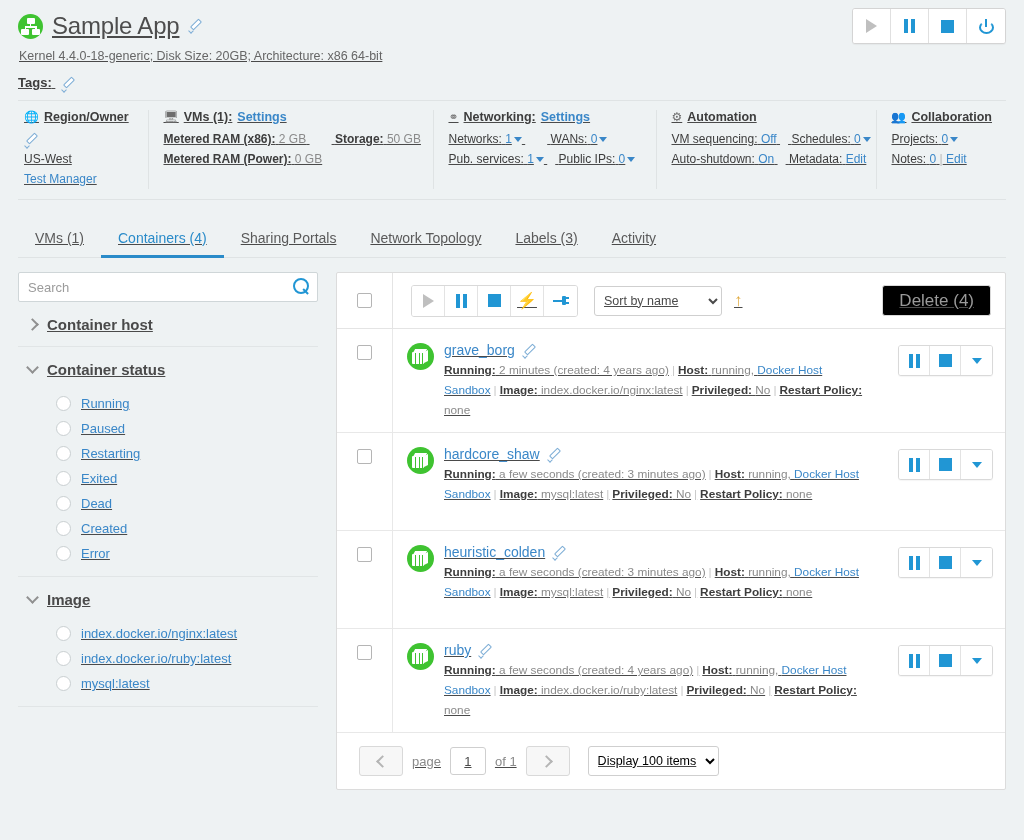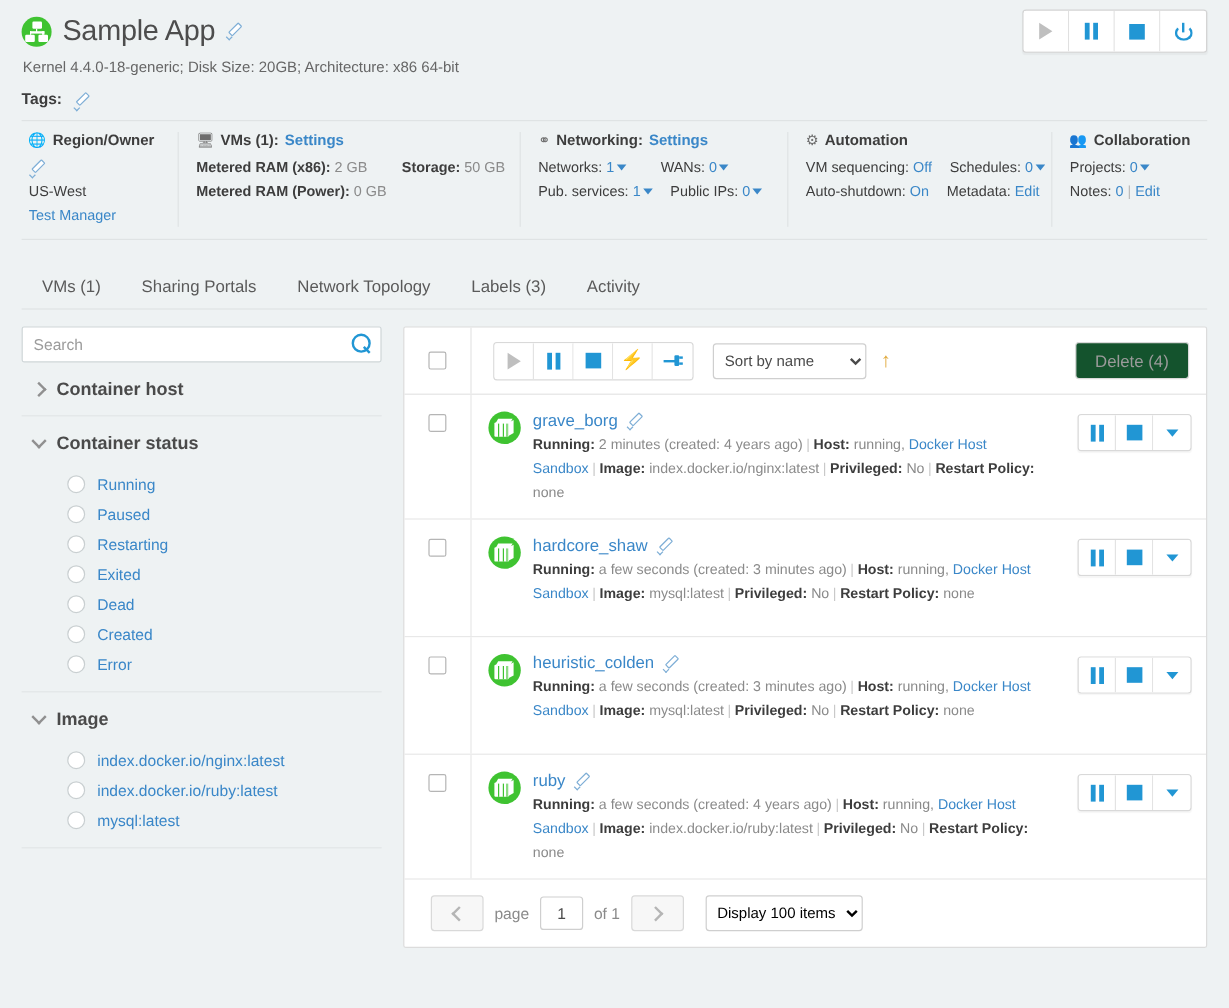"Sample App" .page { text-decoration: none -> underline }
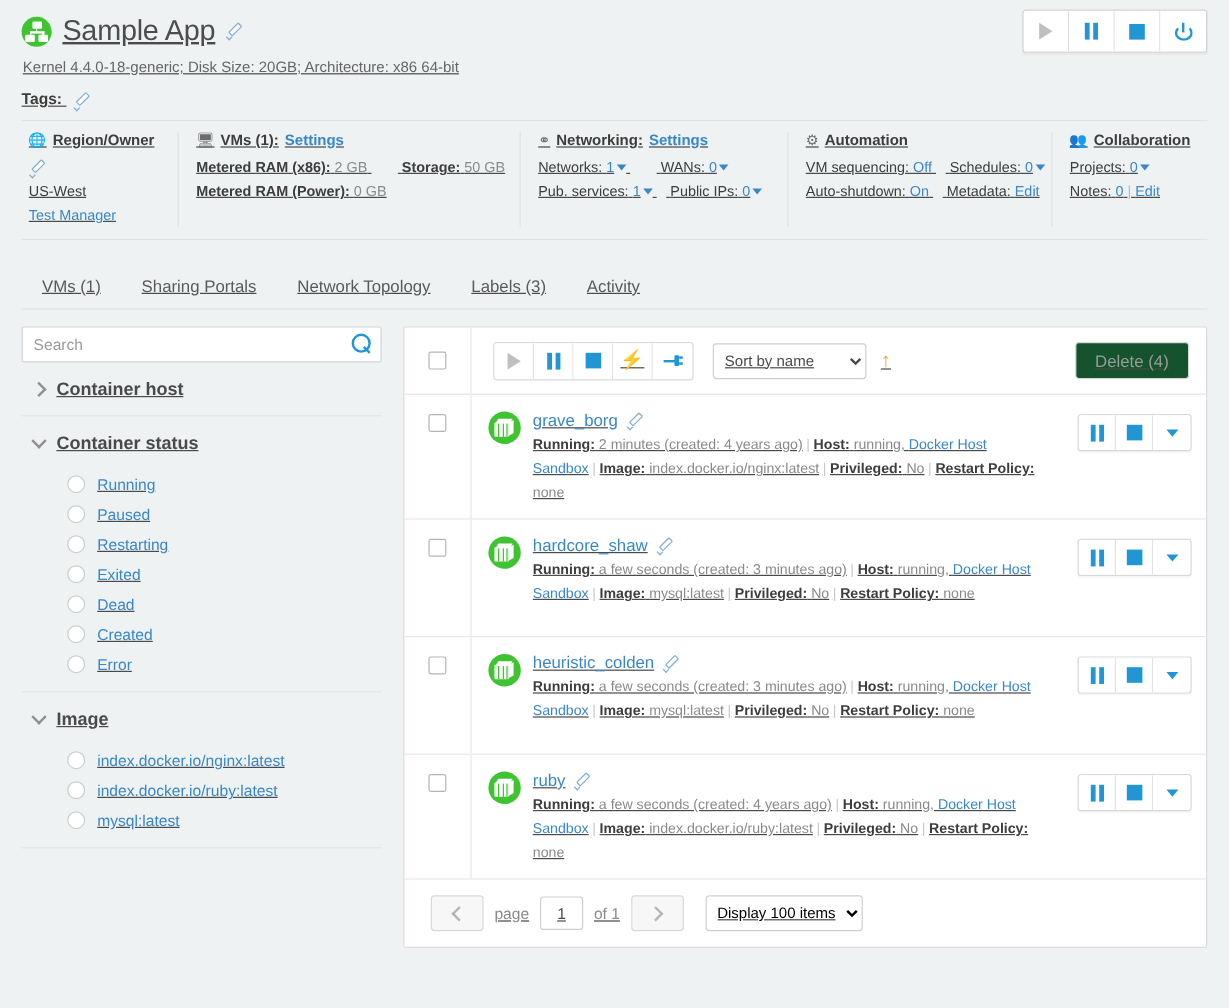"Containers (4)" div.tab { html: none -> <div><span>Containers (4)</span></div> }
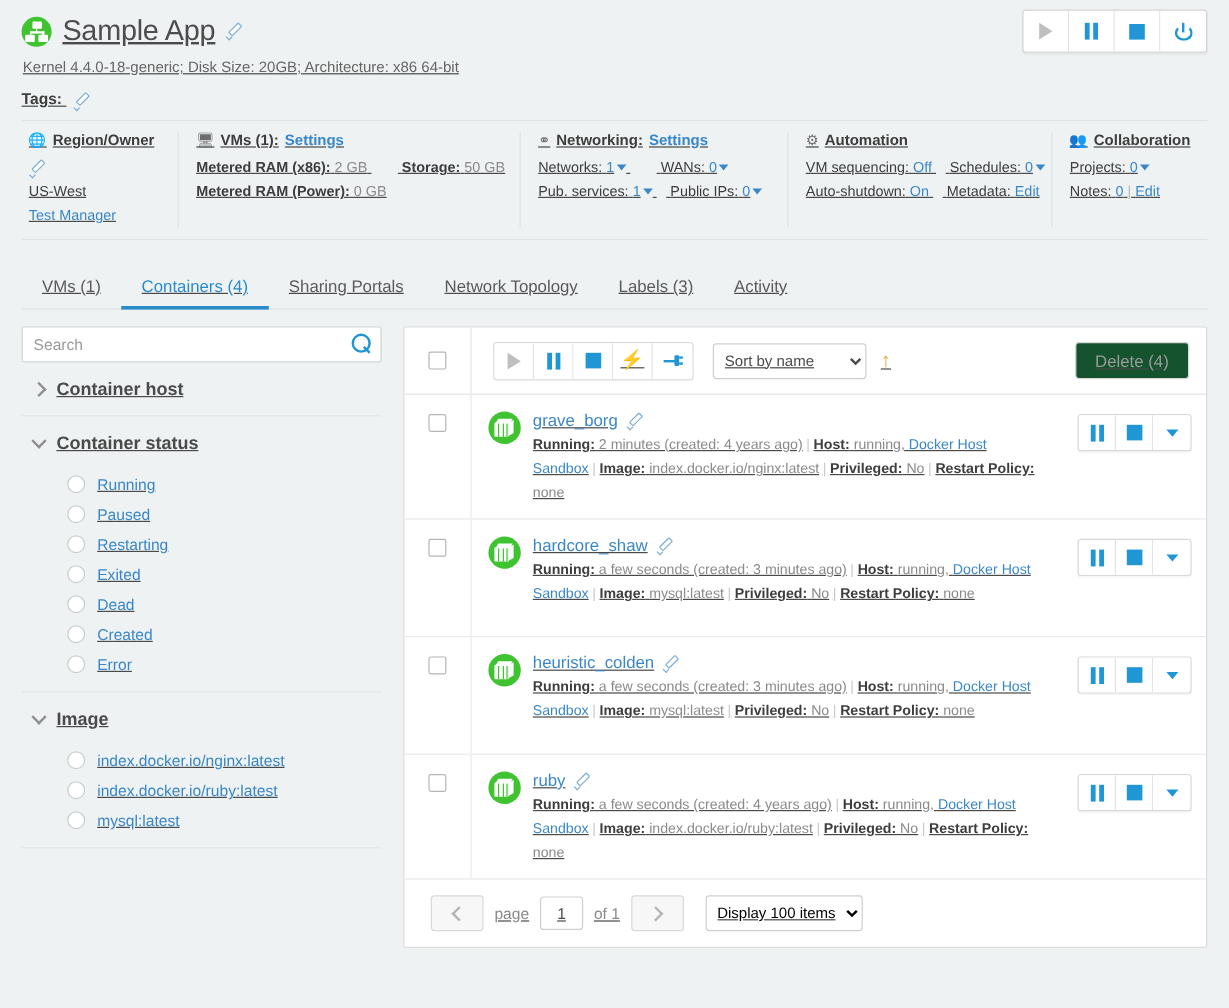"Delete (4)" .del-btn { background: #14532d -> #000000; font-size: 14px -> 17px }
